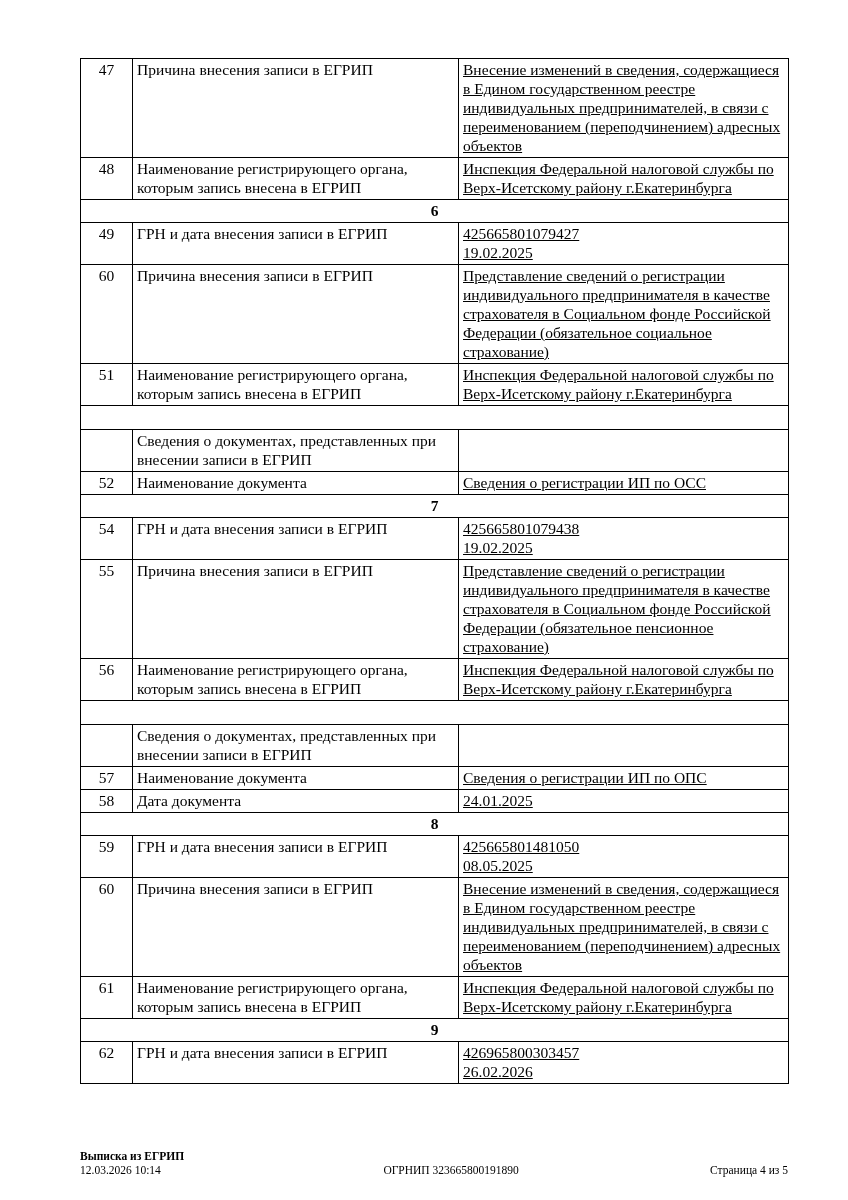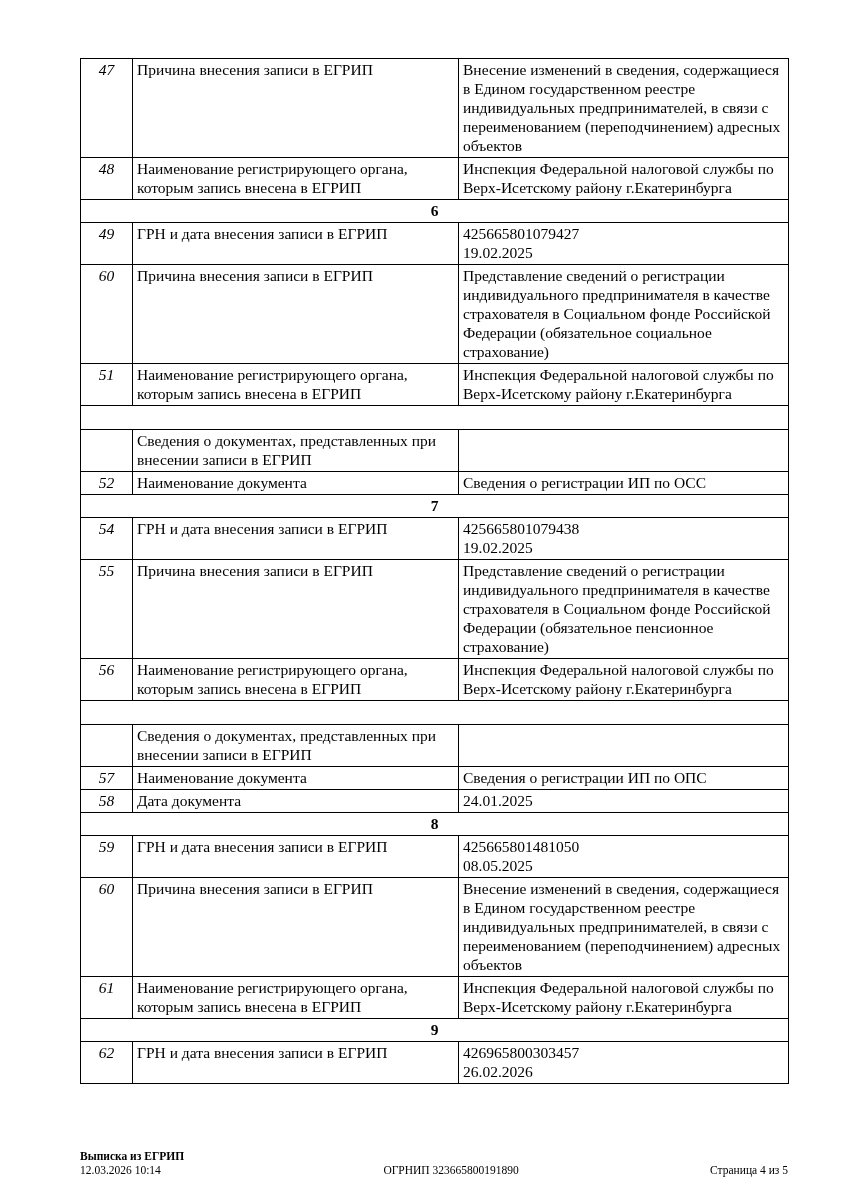"47" td.num-cell { font-style: italic -> none }
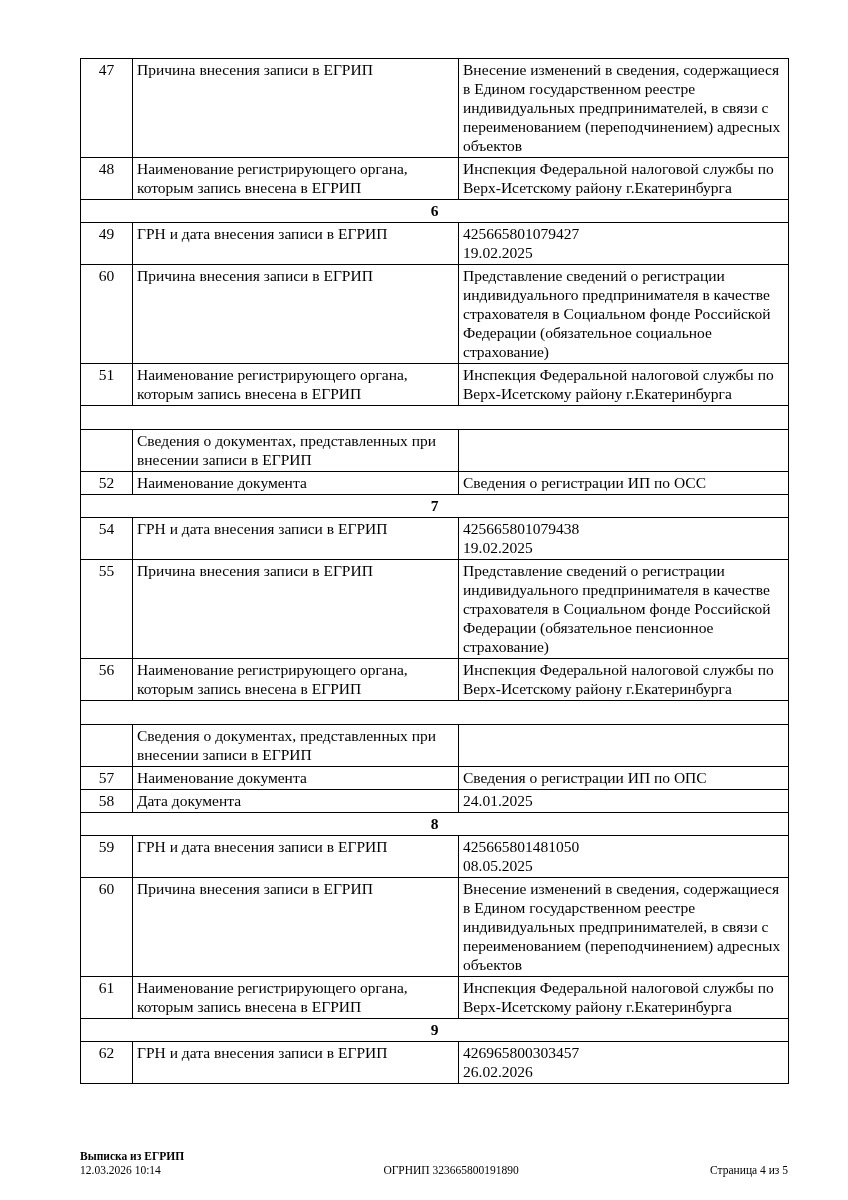"Внесение изменений в сведения," td.value-cell { text-decoration: none -> underline }
